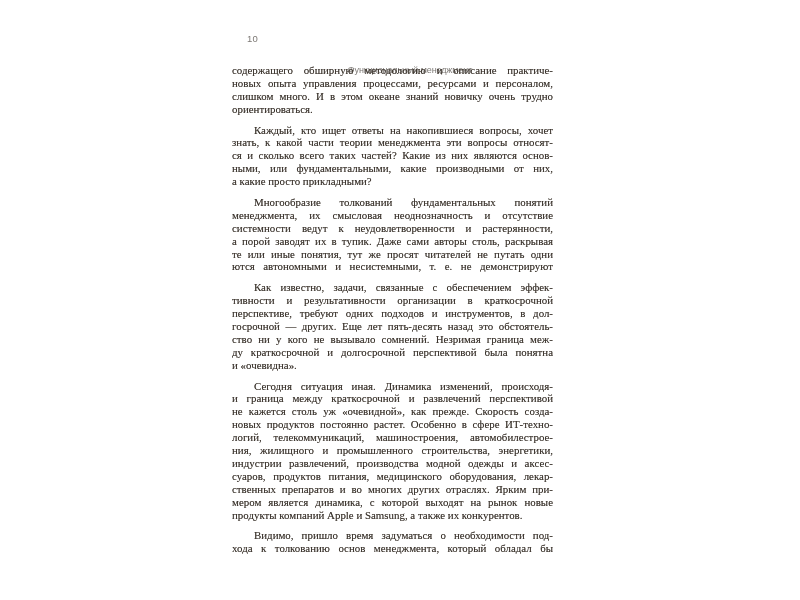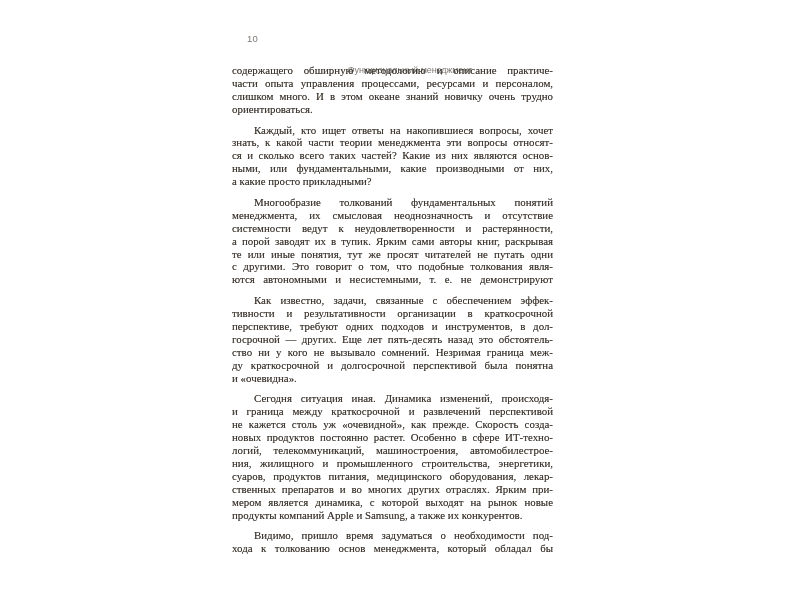"части опыта управления процессами," div.line { text: части -> новых }
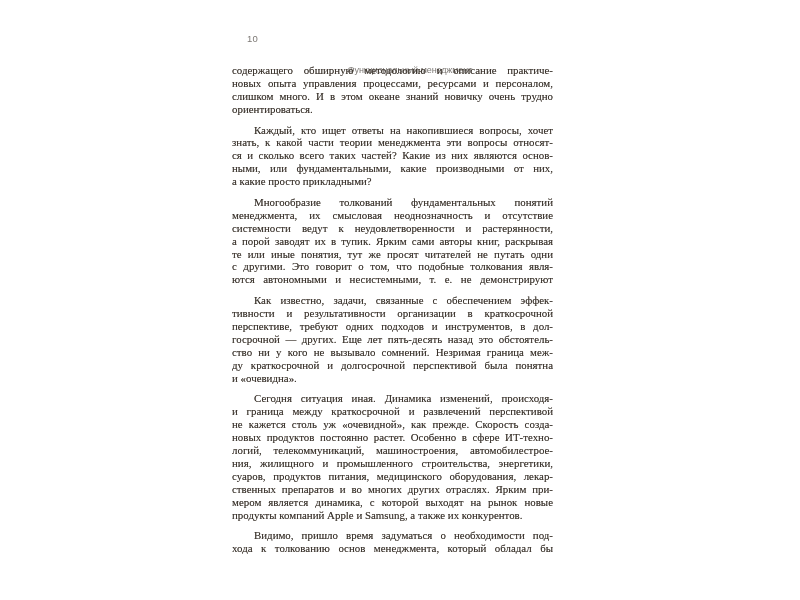"а порой заводят их в" div.line { text: Ярким сами авторы книг -> Даже сами авторы столь }
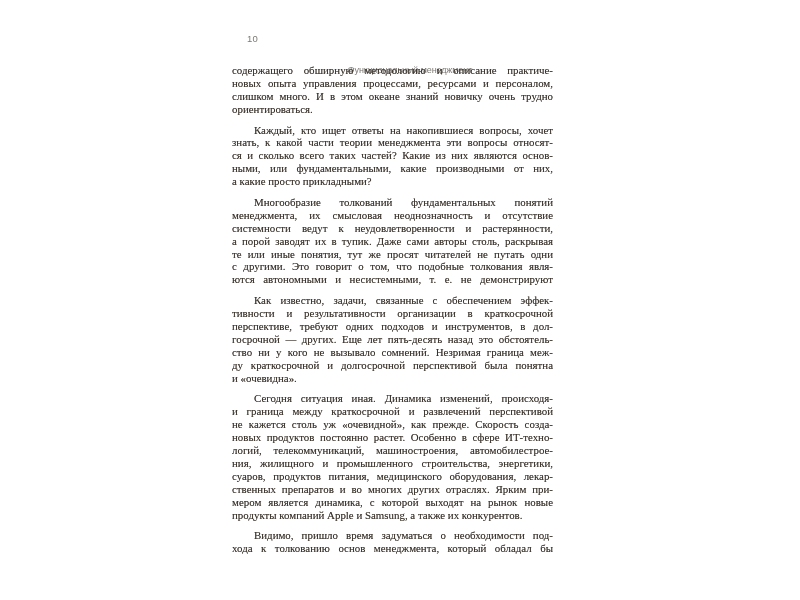"с другими. Это говорит о" div.line { html: <div>с другими. Это говорит о том, что подобные толкования явля-</div> -> none }
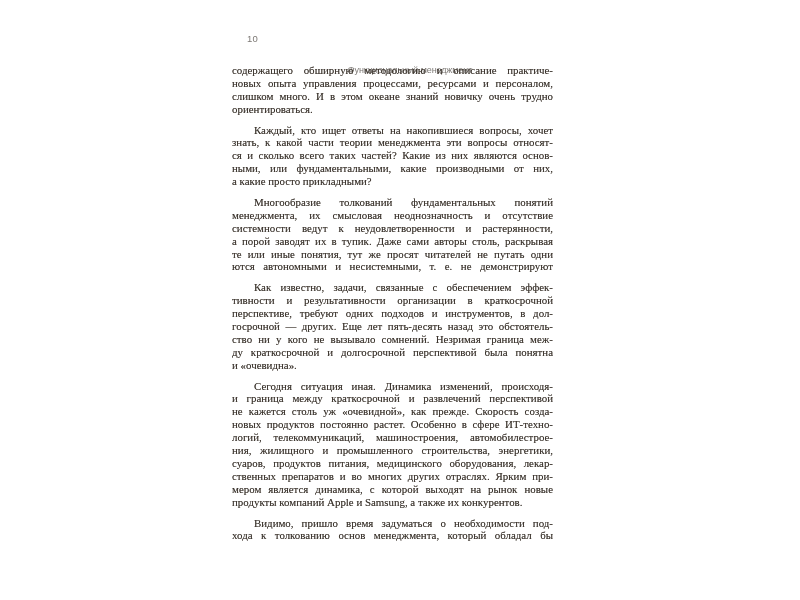"индустрии развлечений, производства" div.line { html: none -> <div>индустрии развлечений, производства модной одежды и аксес-</div> }
